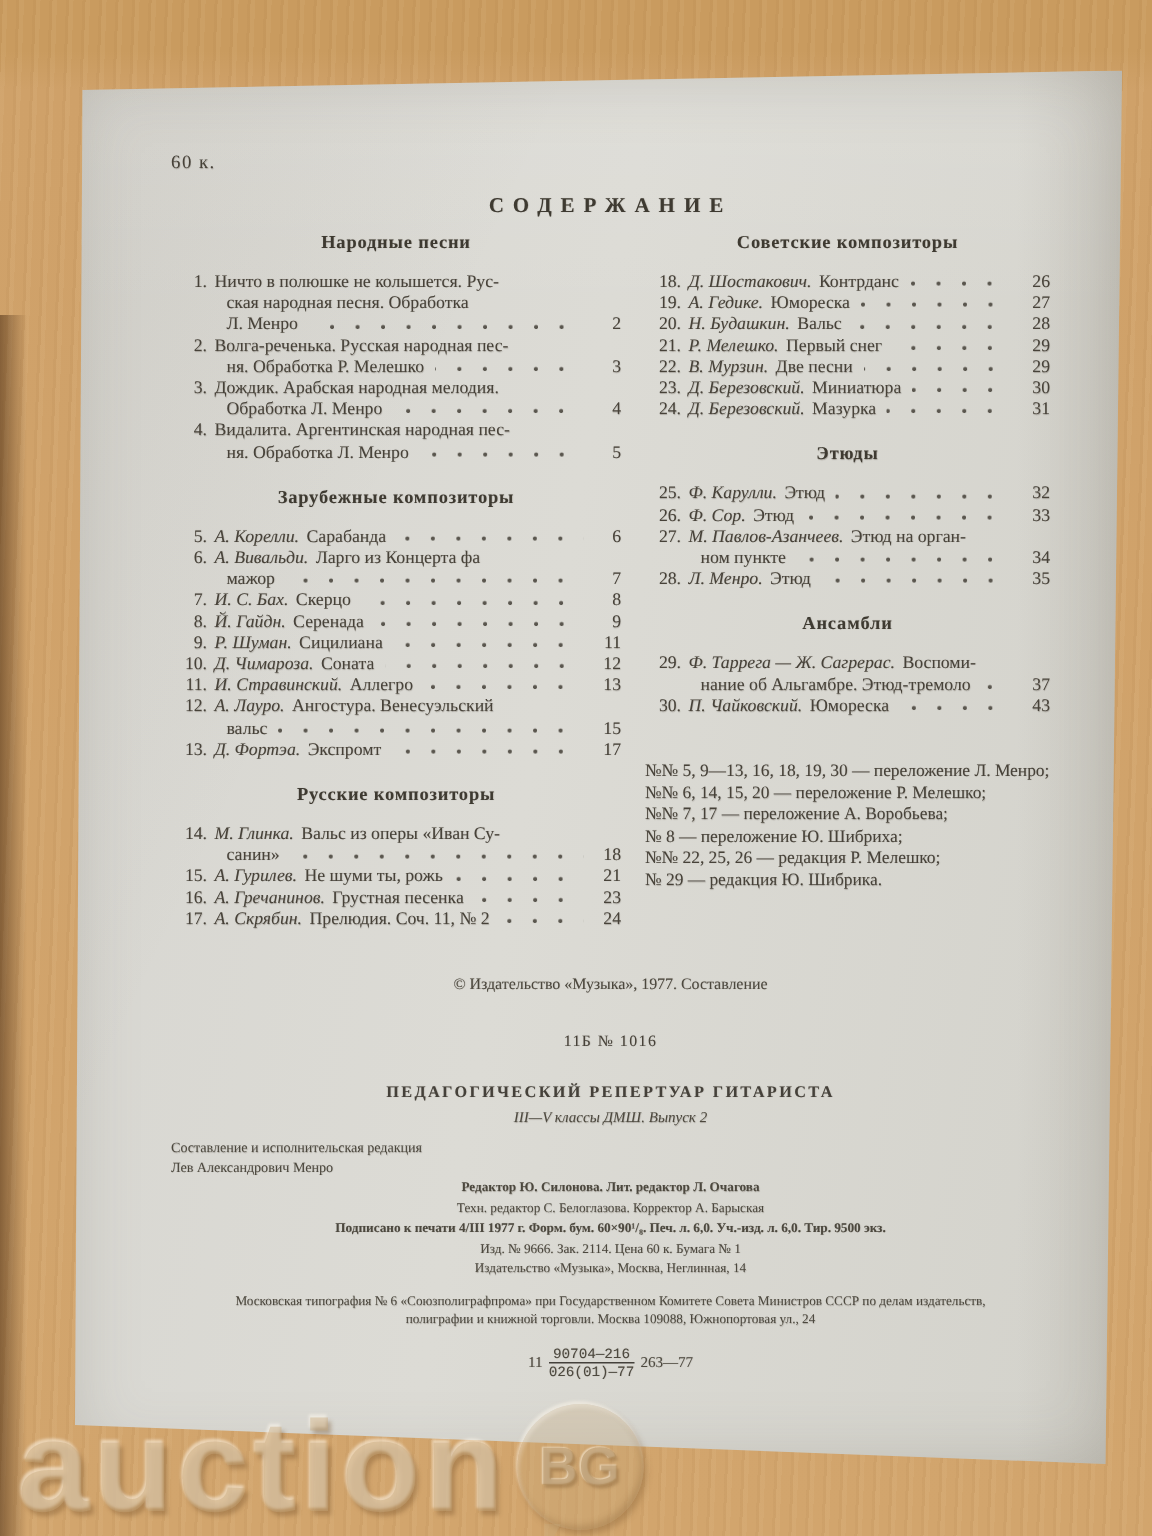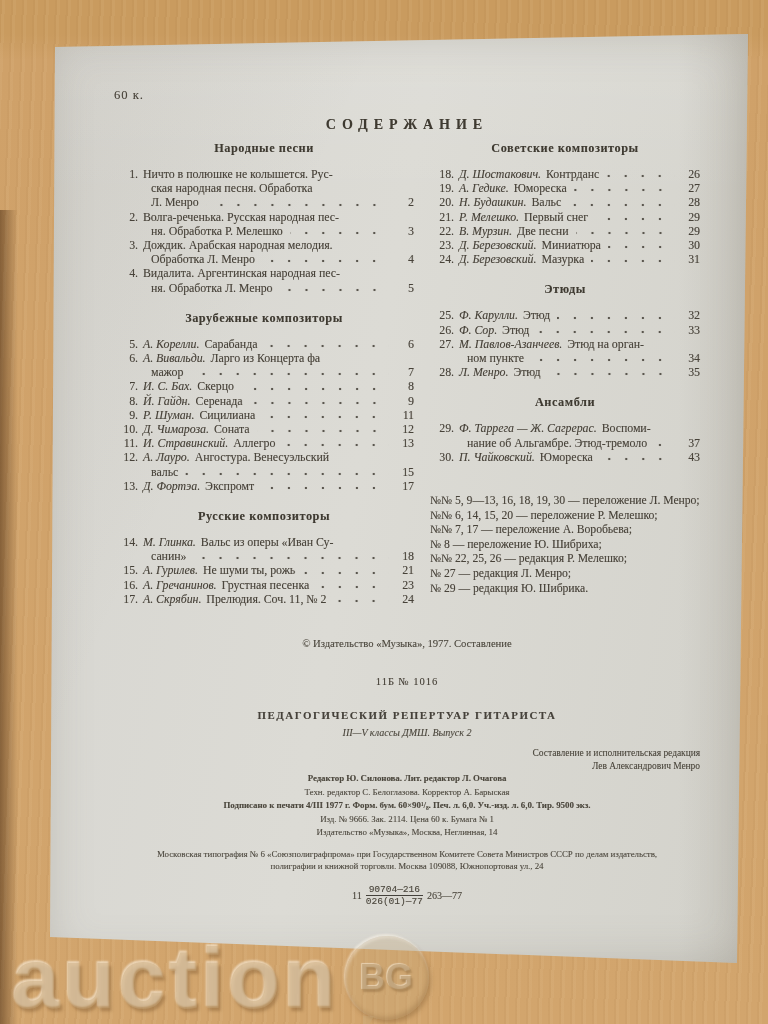"60 к." .page { top: 34px -> 47px }
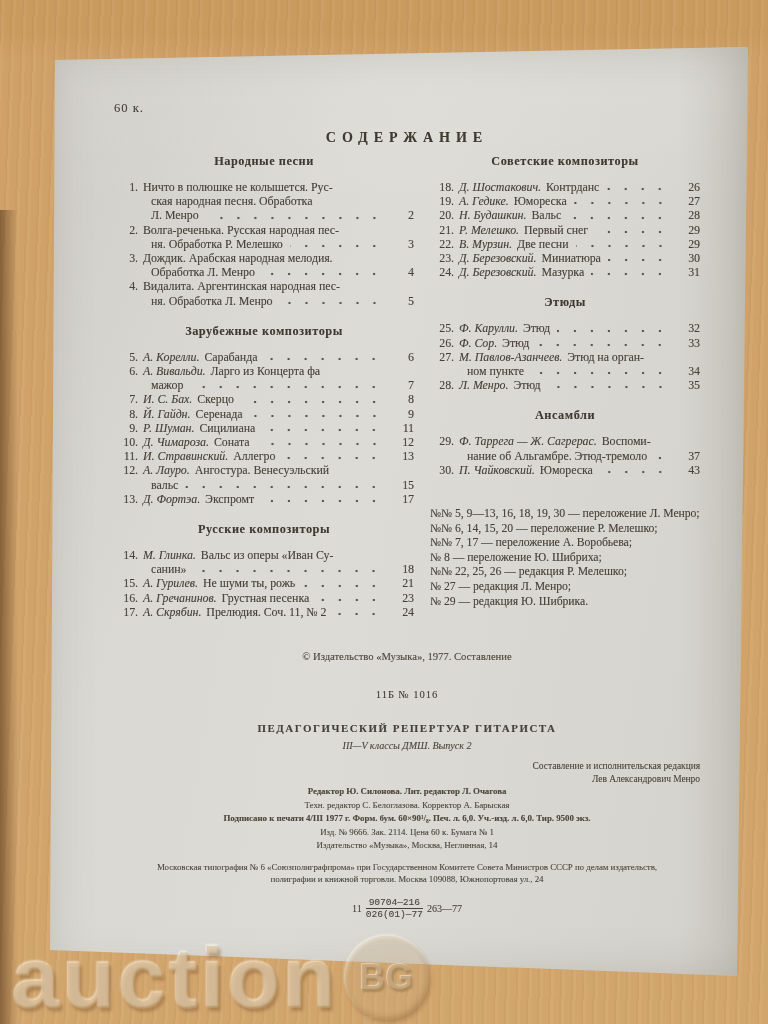"№ 27 — редакция Л." div.toc-note { html: <div>№ 27 — редакция Л. Менро;</div> -> none }
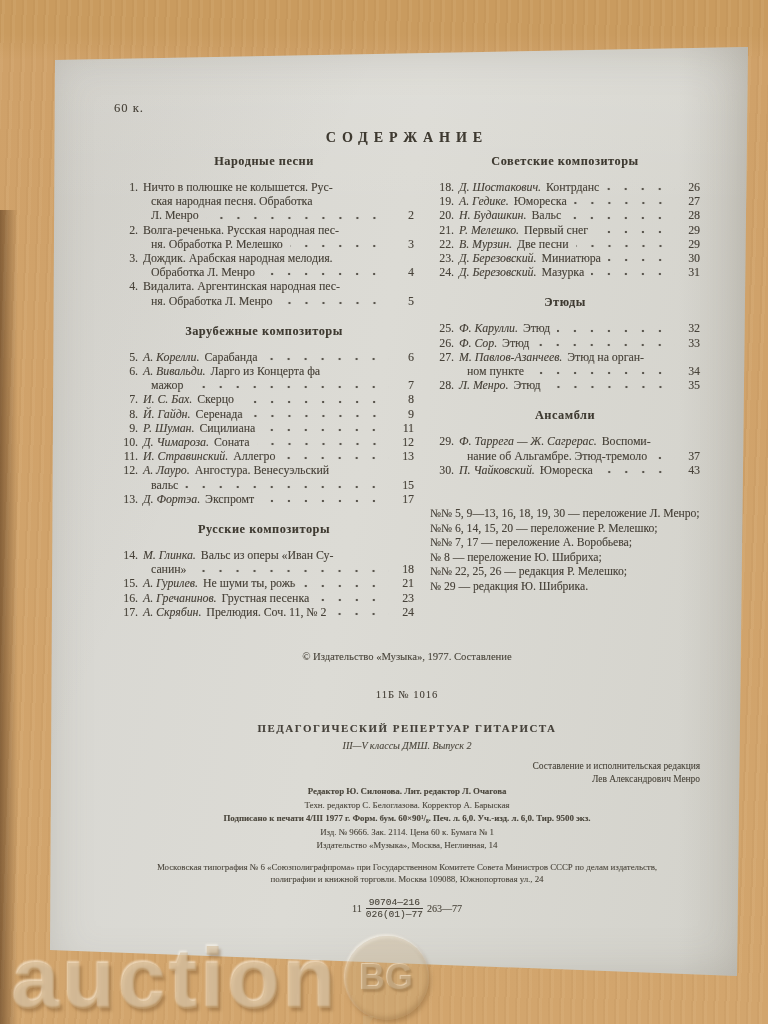"Составление и исполнительская редакция" .imprint-line { text-align: right -> left }
